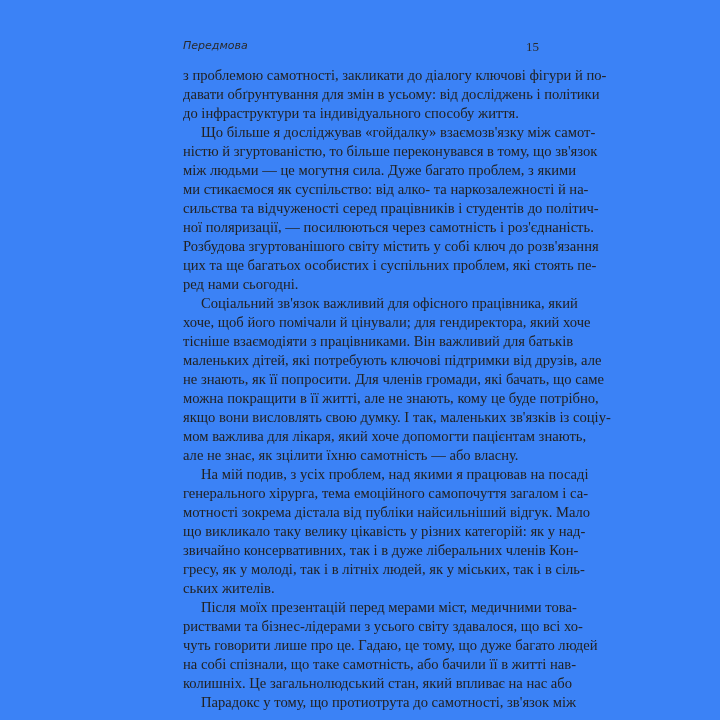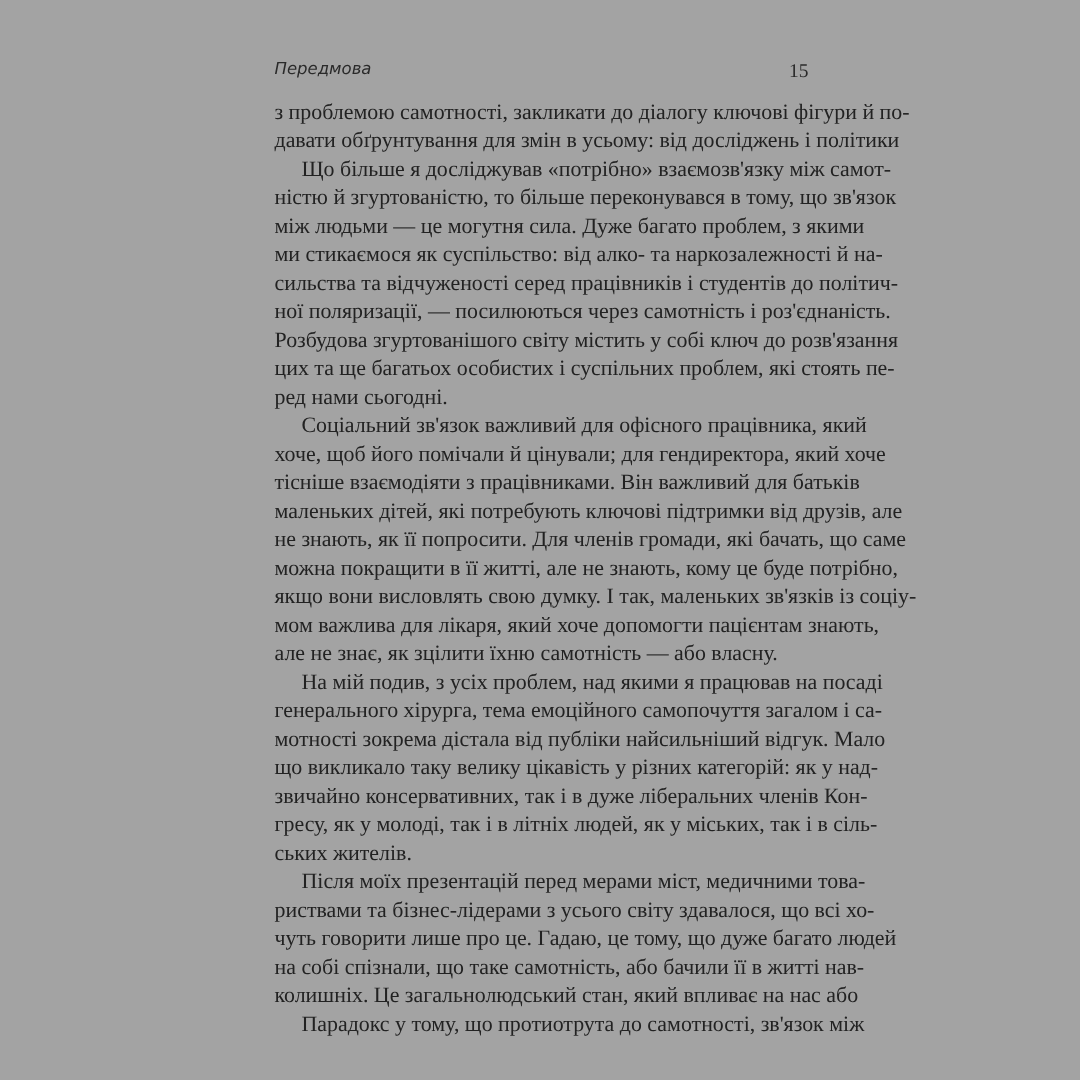"Передмова" .page { background: #a3a3a3 -> #3b82f6 }
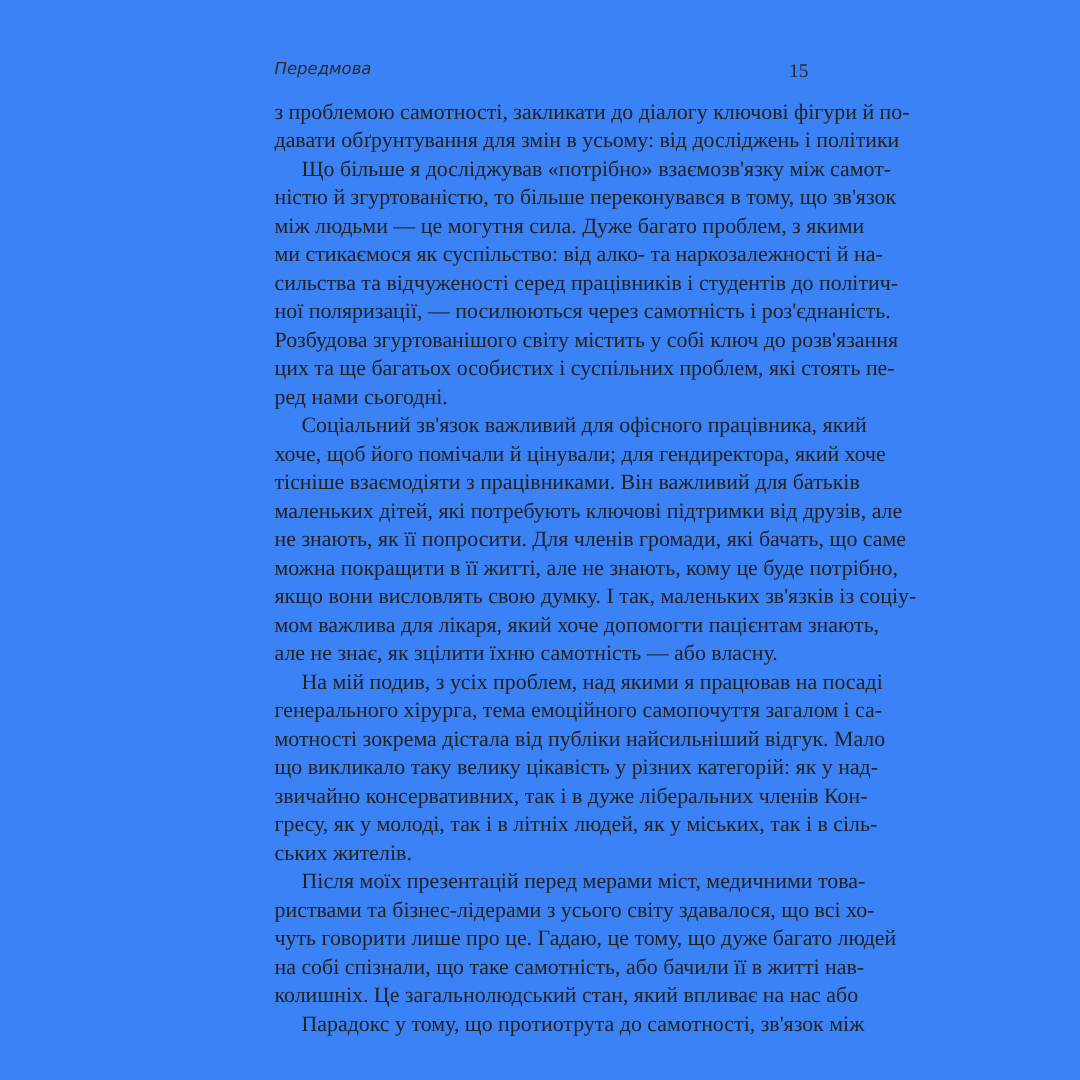"до інфраструктури та індивідуального" span.line { html: none -> <span>до інфраструктури та індивідуального способу життя.</span> }
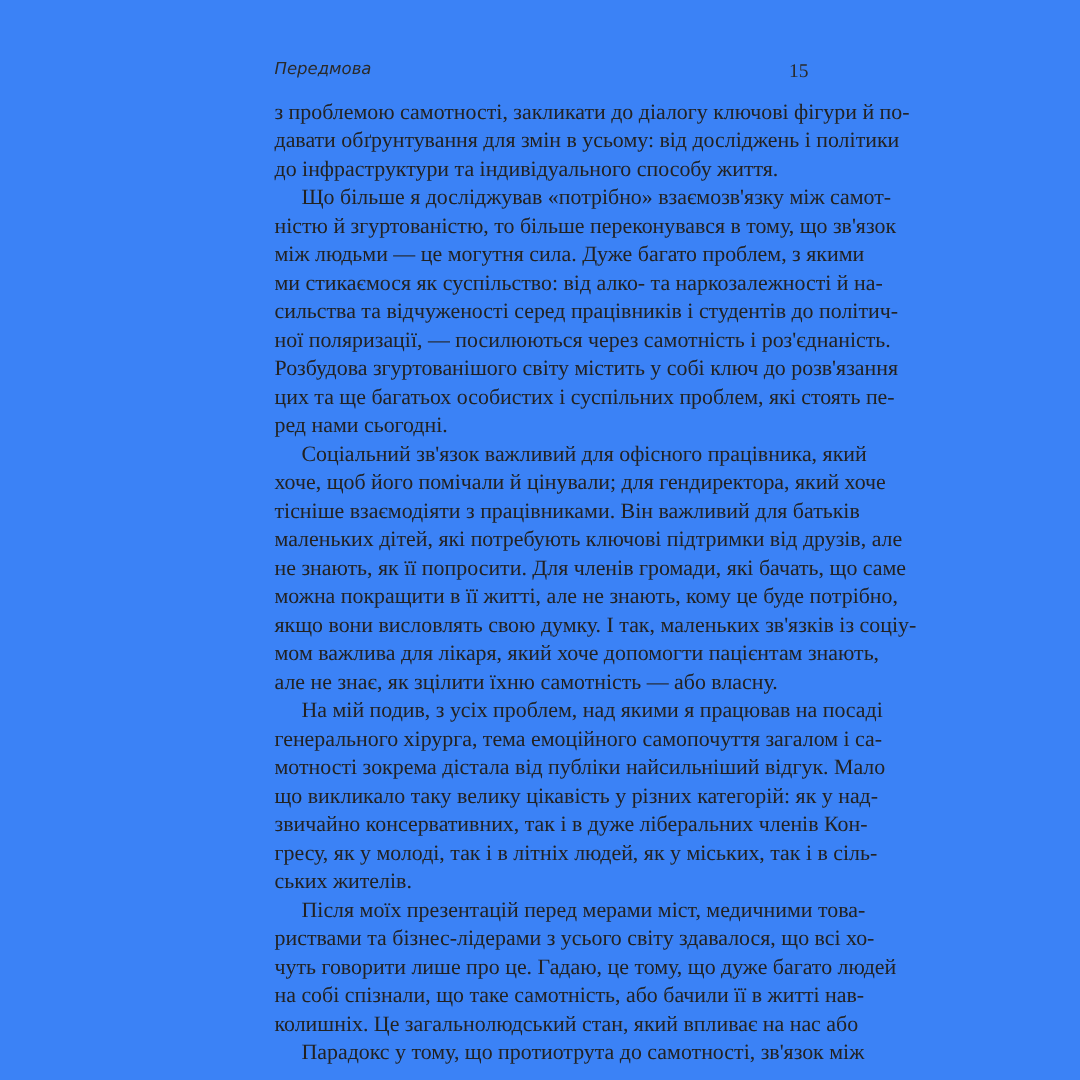"Що більше я досліджував «потрібно»" span.line { text: потрібно -> гойдалку }
